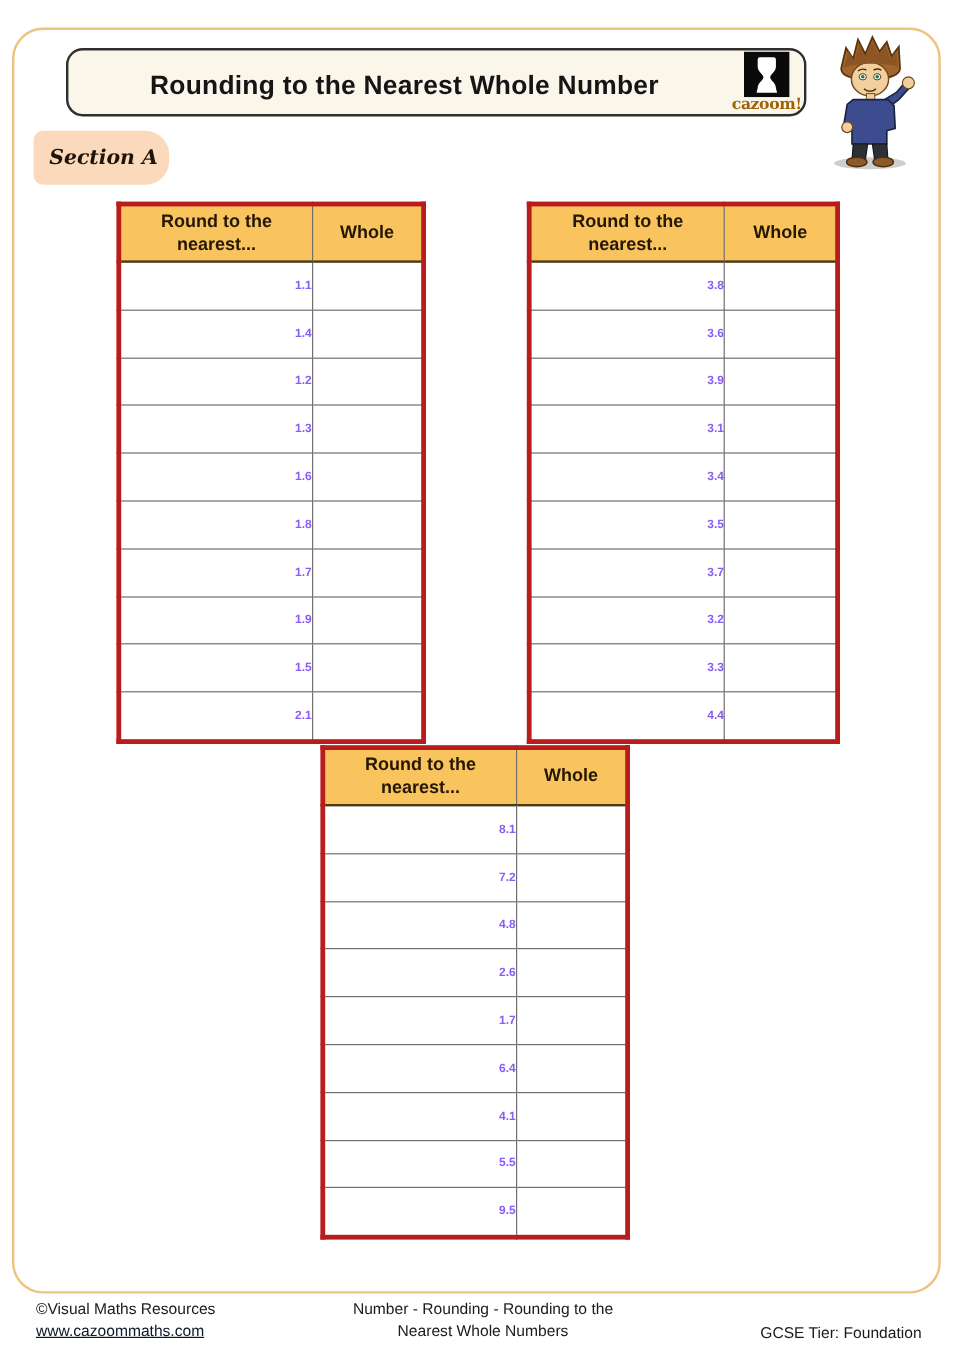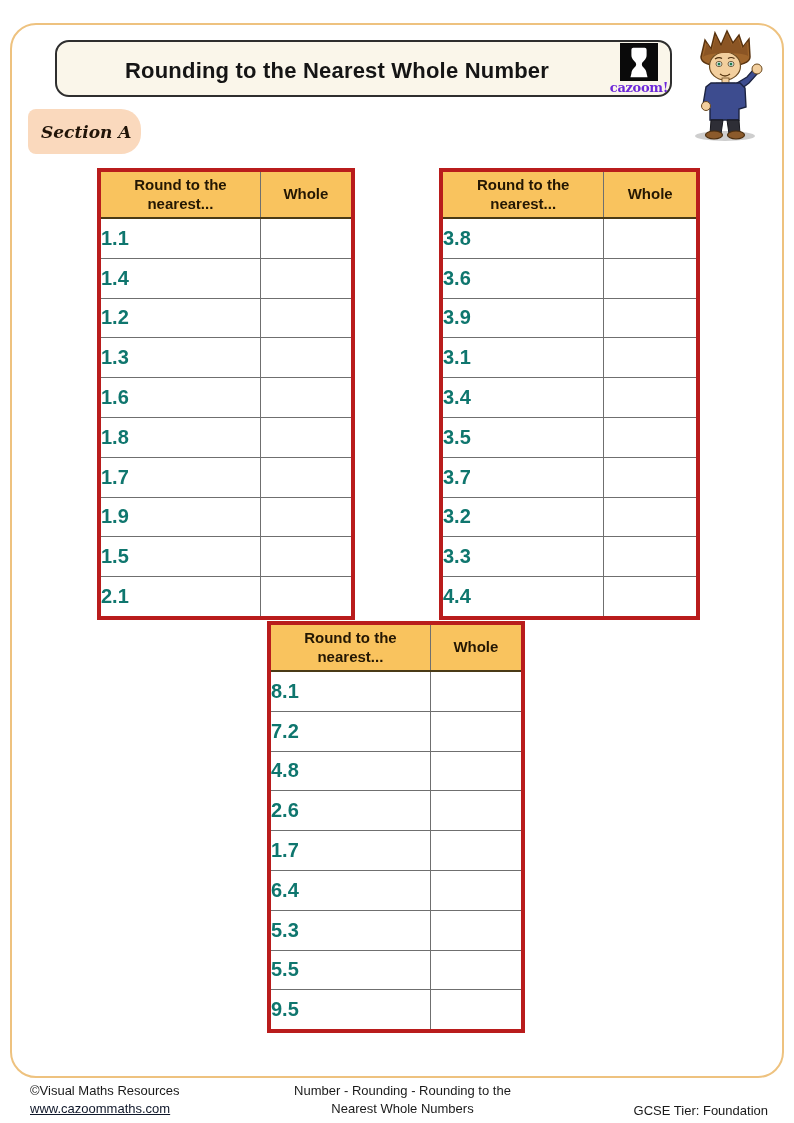"cazoom!" .logo-text { color: #6d28d9 -> #a16207 }
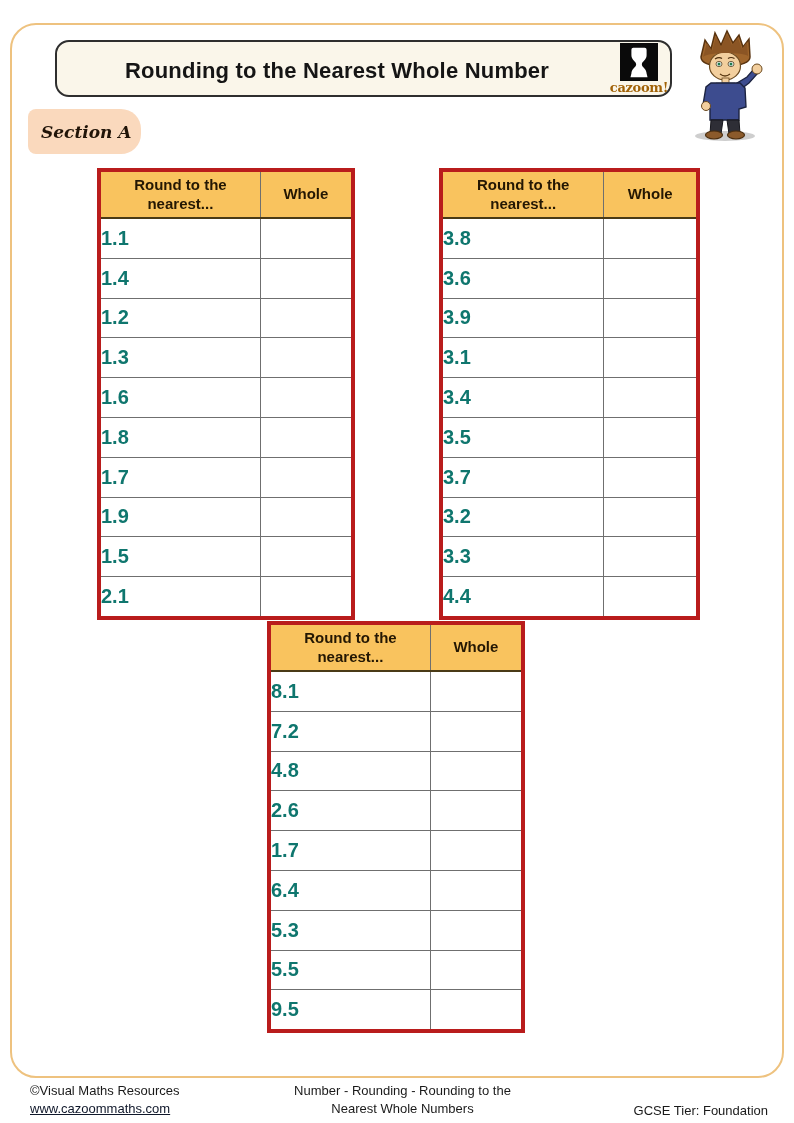"1.1" .qtable td { color: #0f766e -> #8b5cf6; font-size: 20px -> 10px; text-align: left -> right }
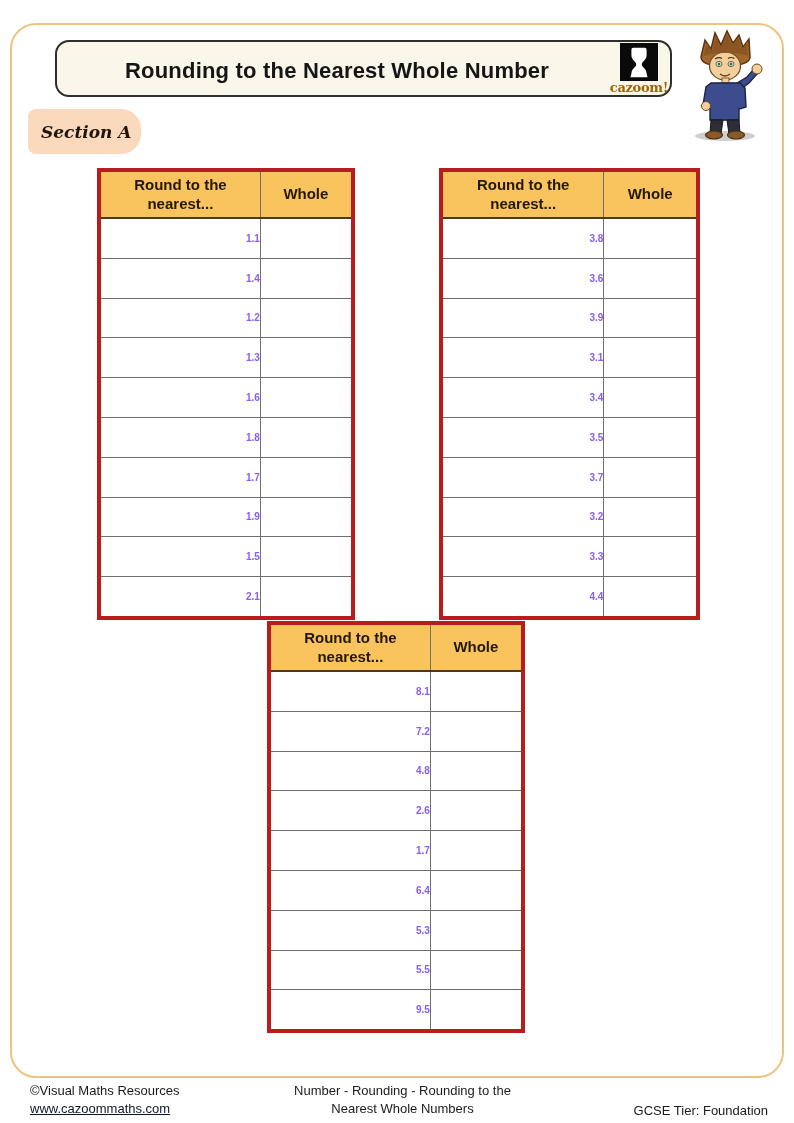"5.3" td { text: 5.3 -> 4.1 }
